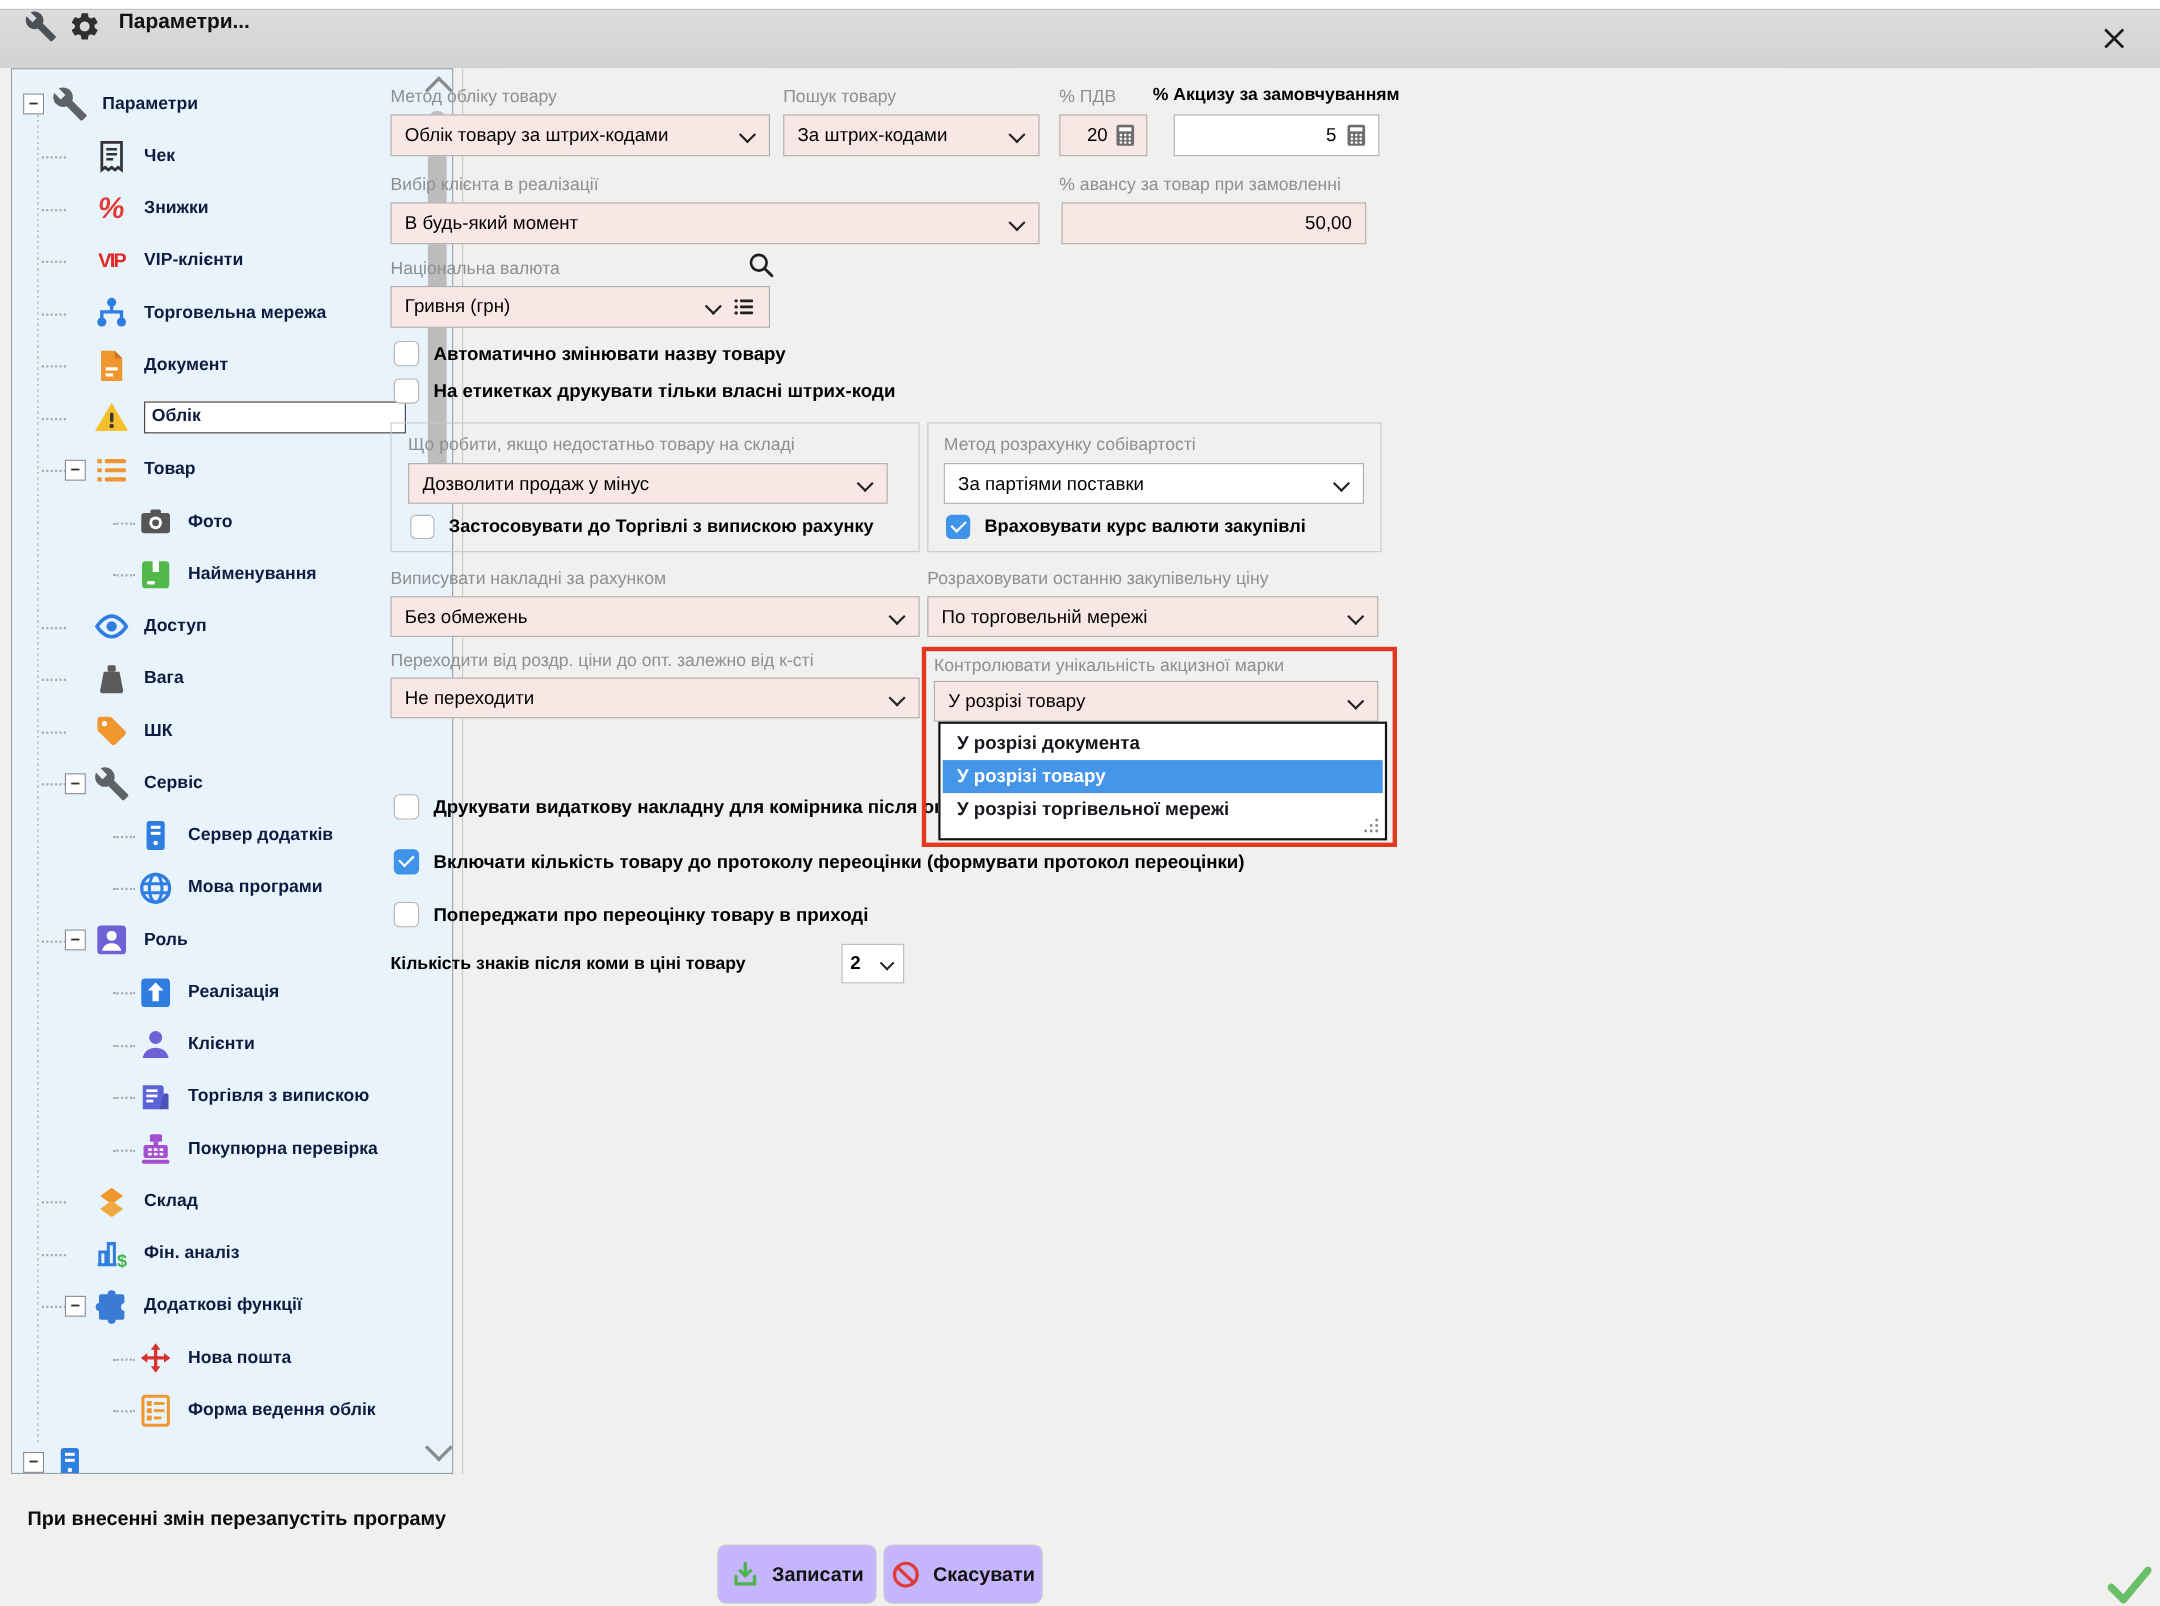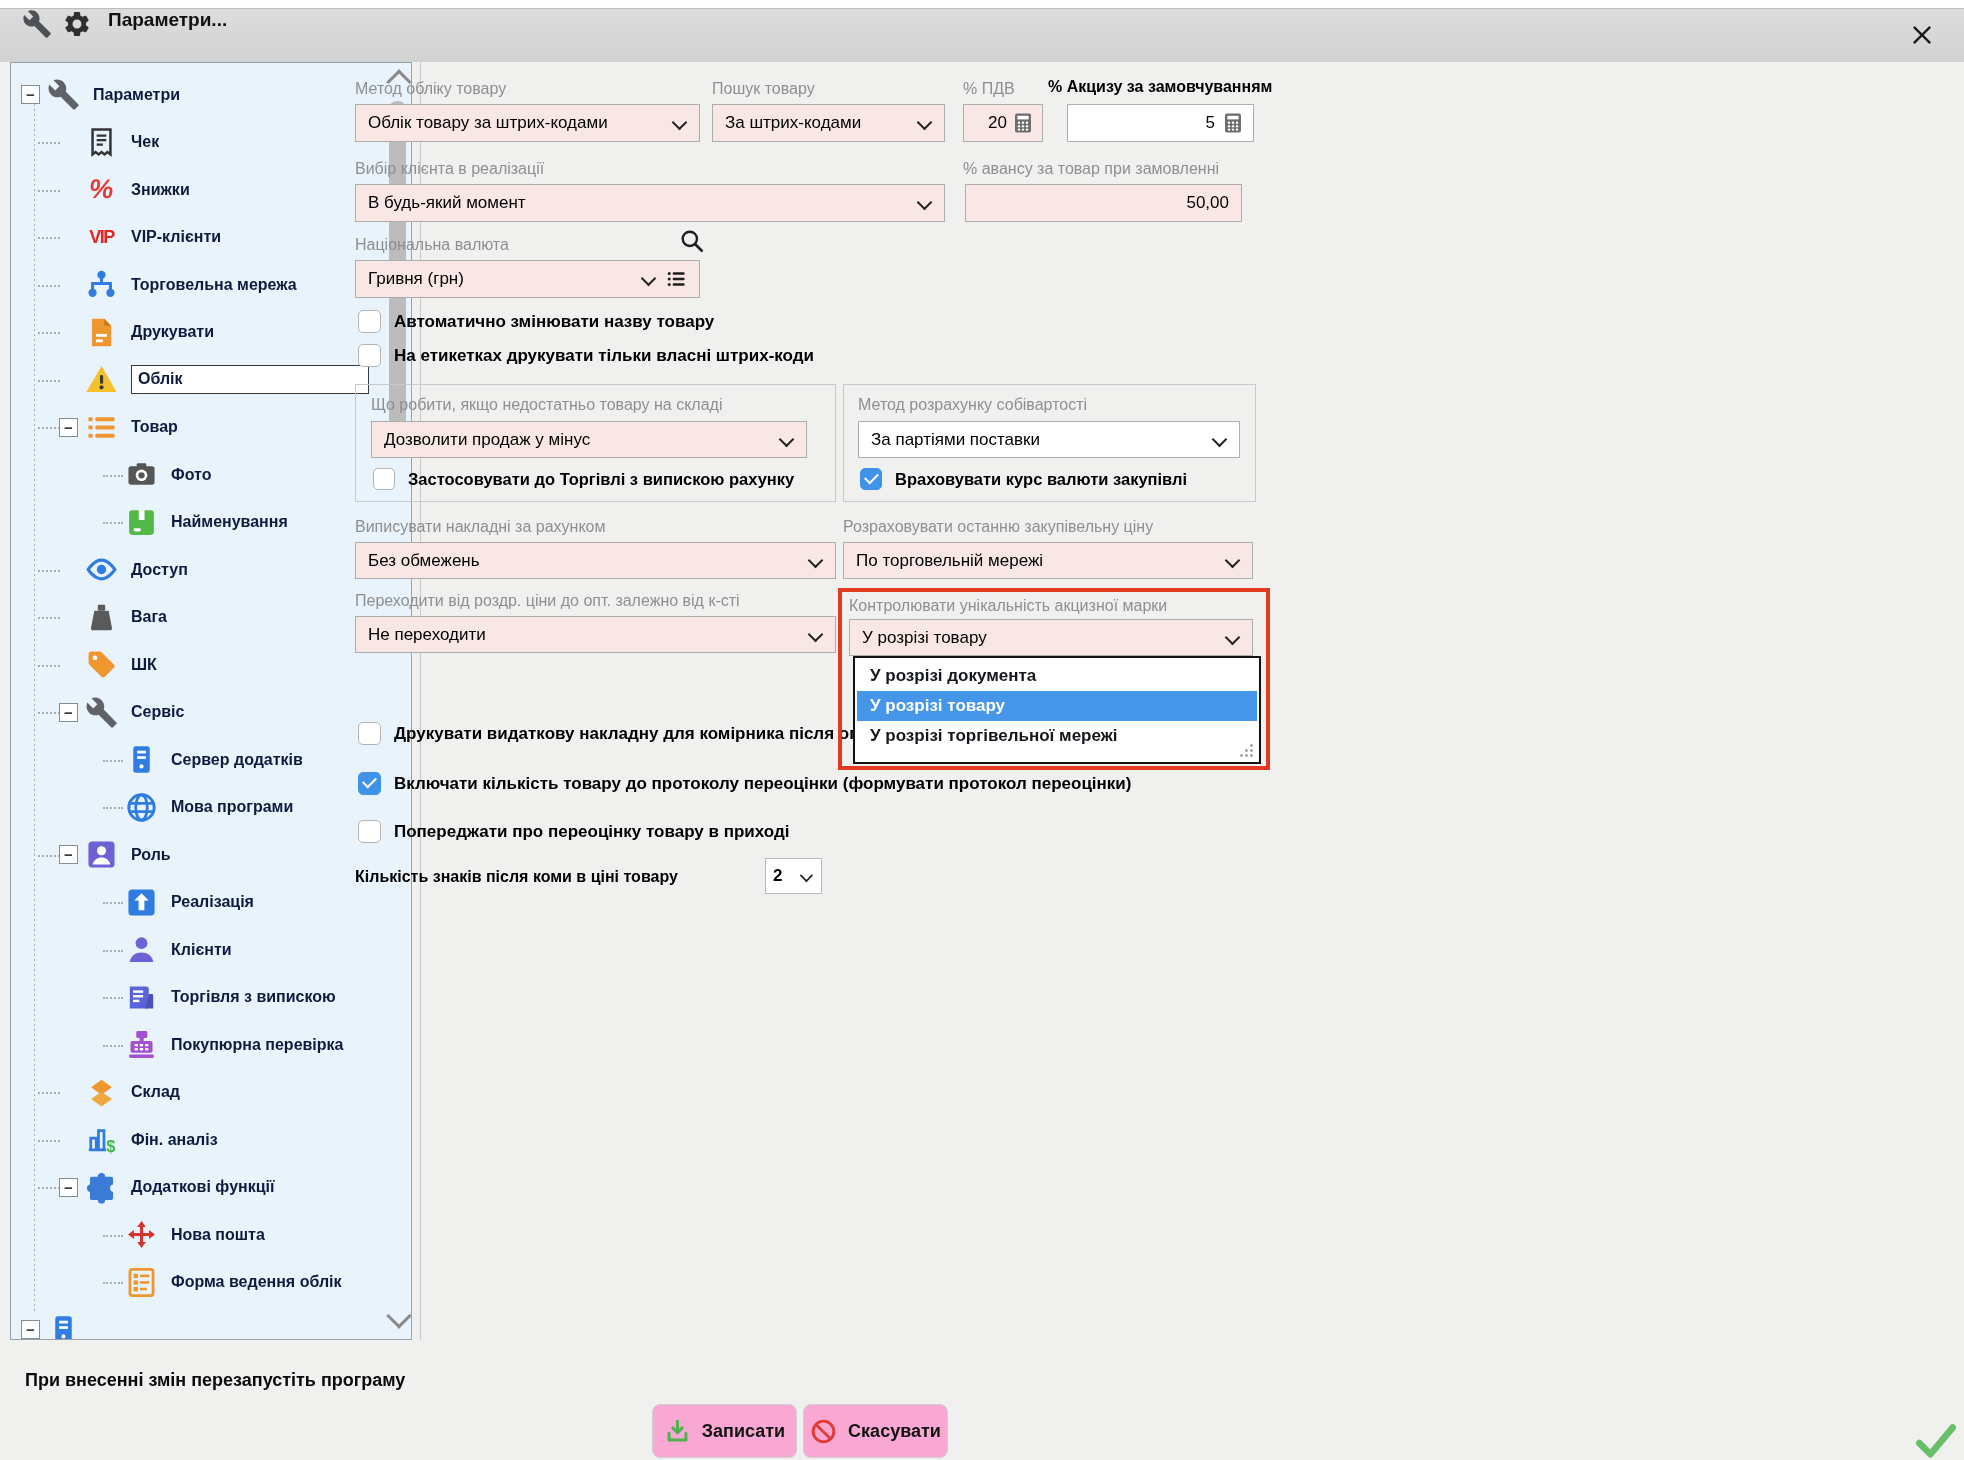"Друкувати" span.tlabel { text: Друкувати -> Документ }
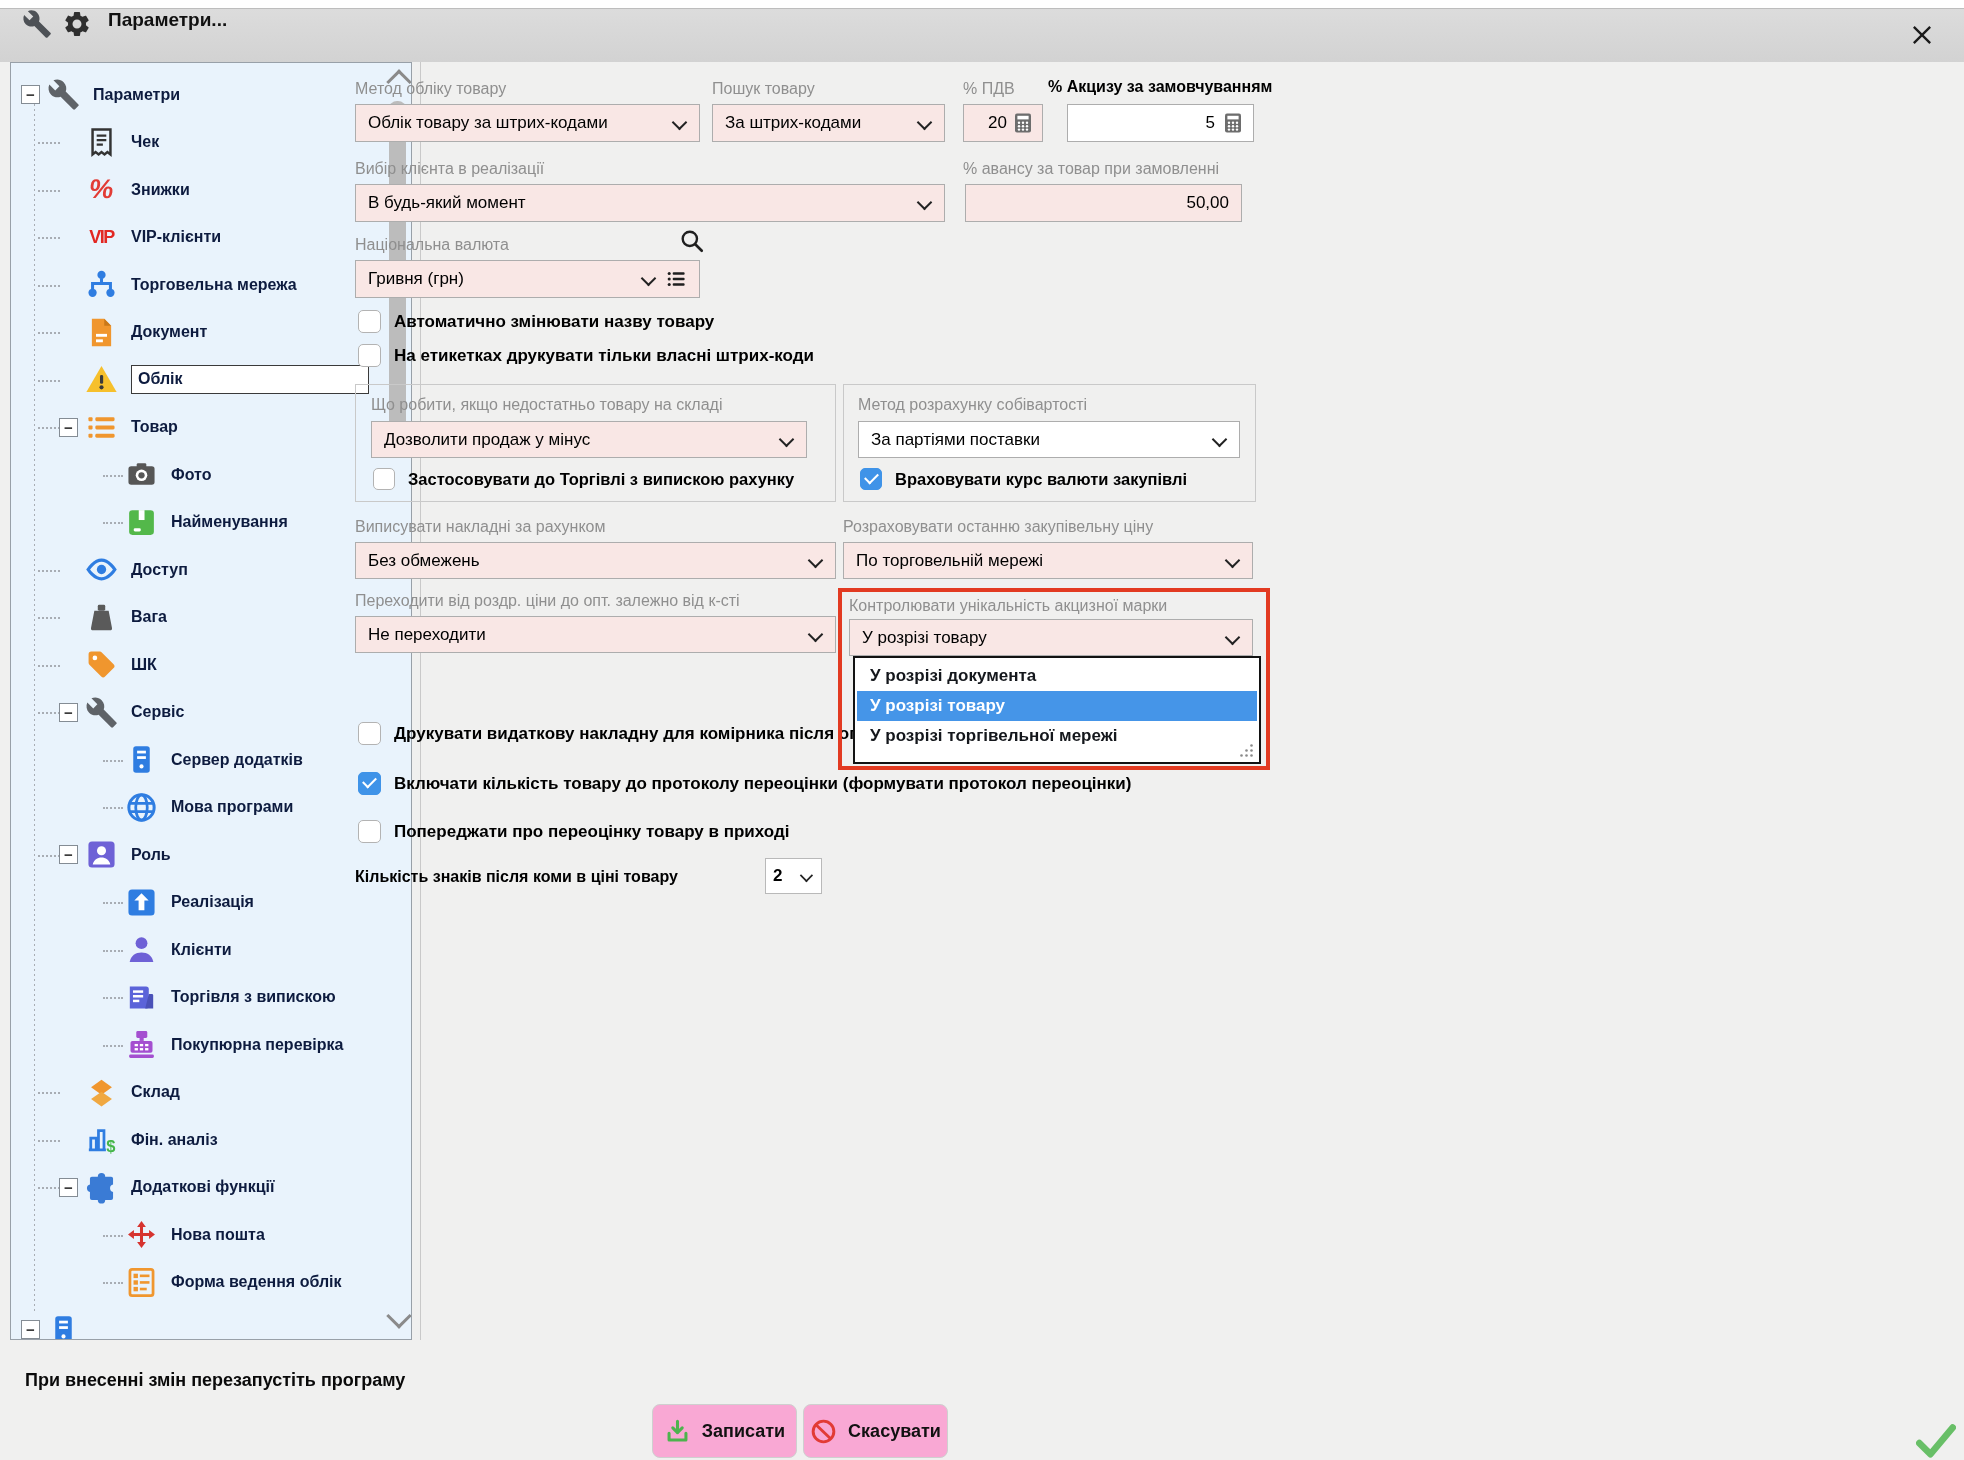"Записати" .fbtn { background: #f9a8d4 -> #c4b5fd }
